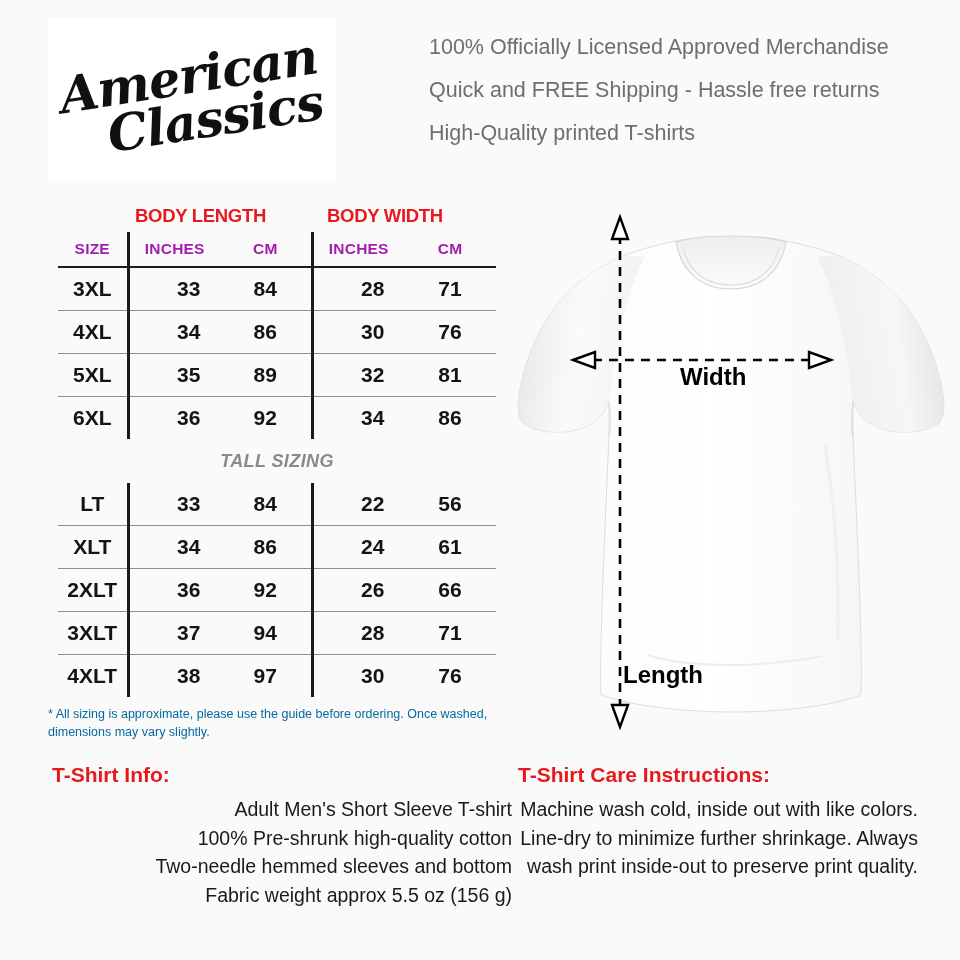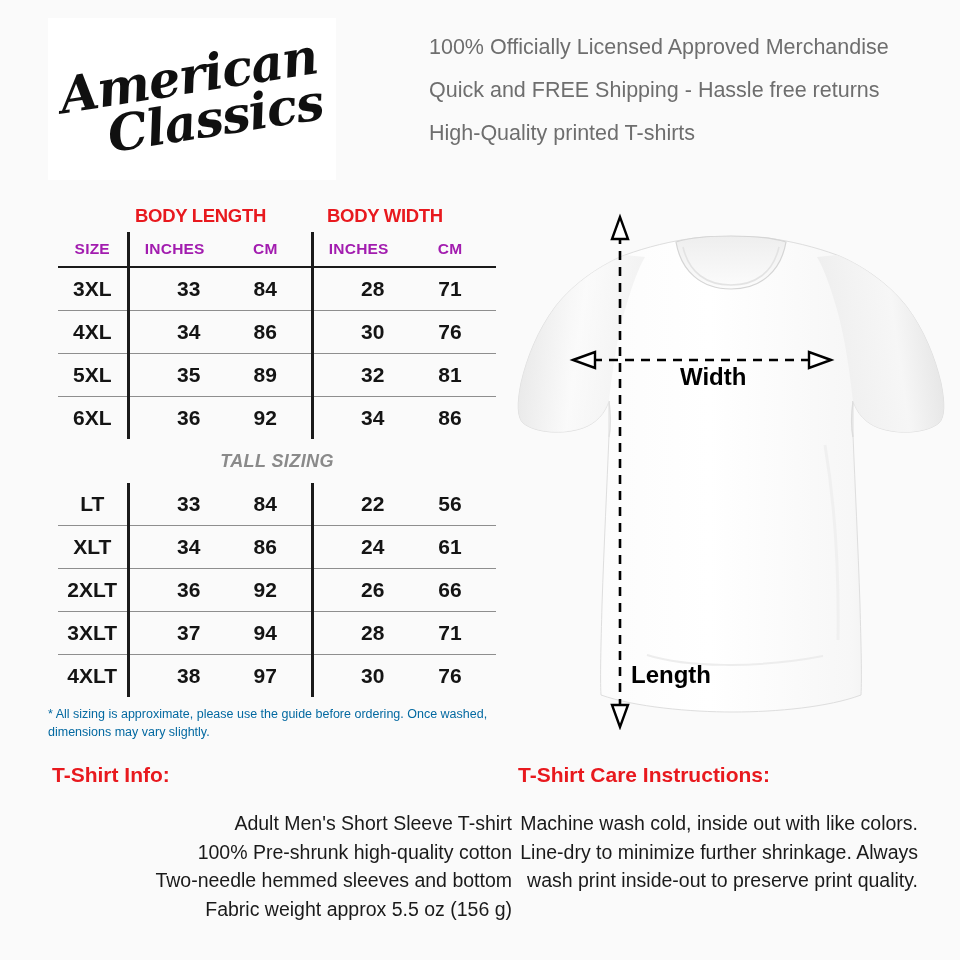"Length" #label-length { left: 126px -> 118px }
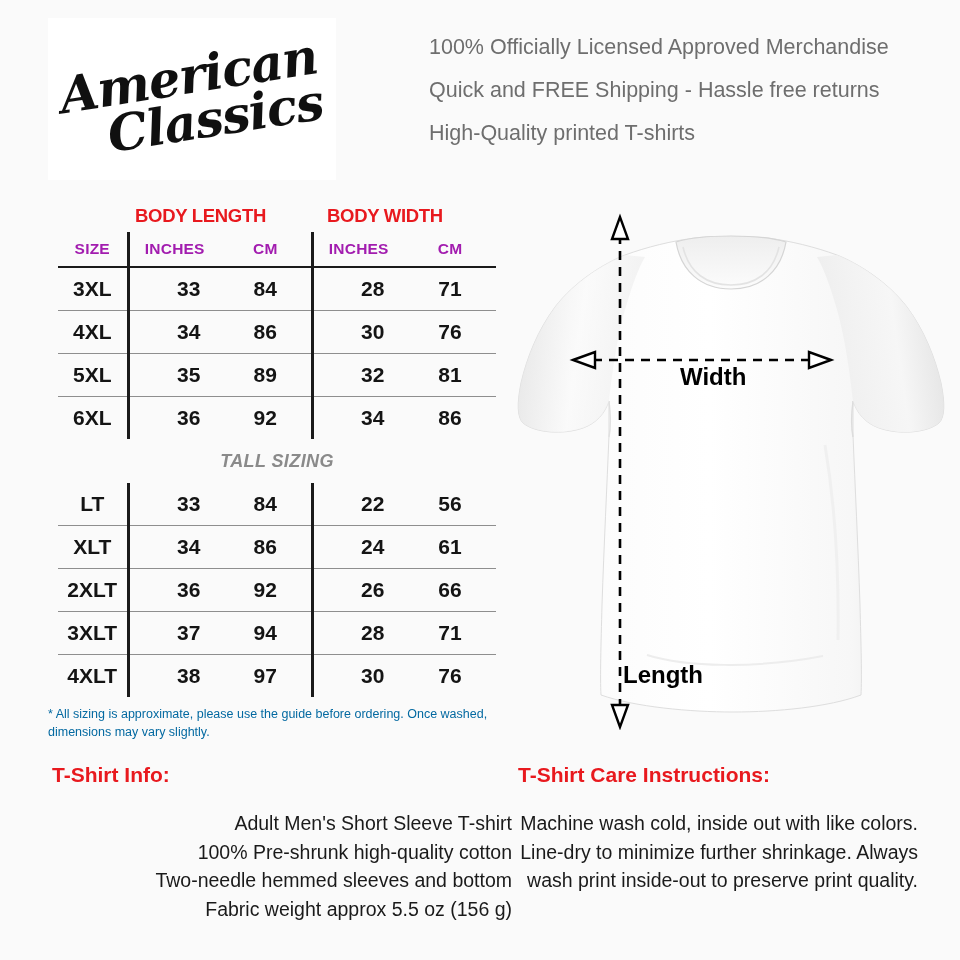"T-Shirt Info:" .info-title { margin-bottom: 22px -> 8px }
